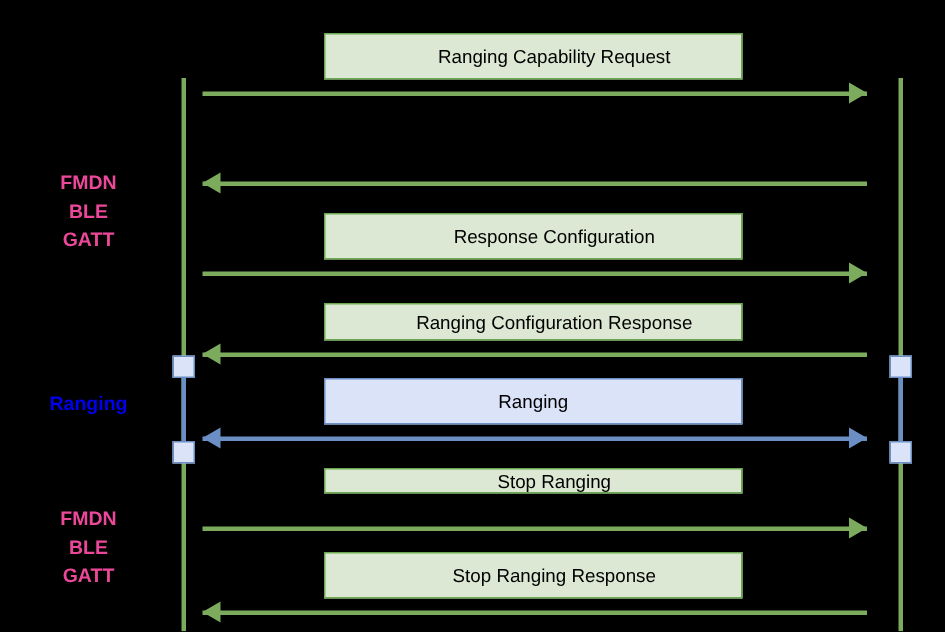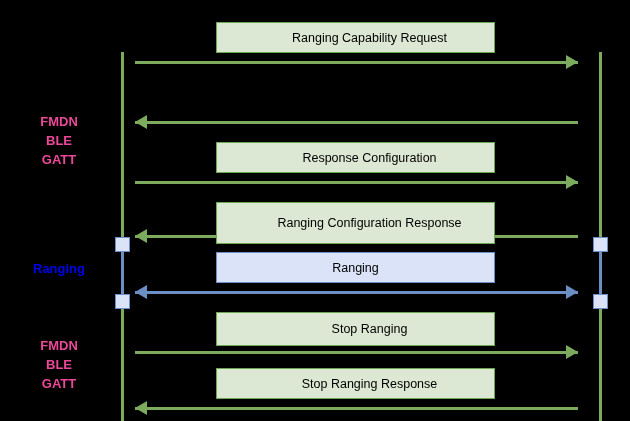"Ranging Configuration Response" div.msg-box { height: 42px -> 25px }
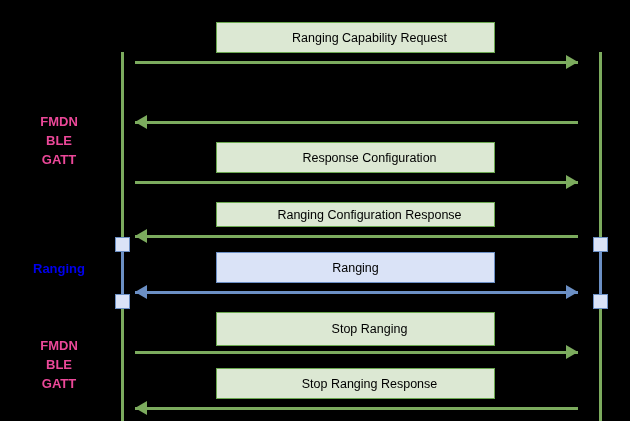"Stop Ranging" div.msg-box { height: 34px -> 17px }
